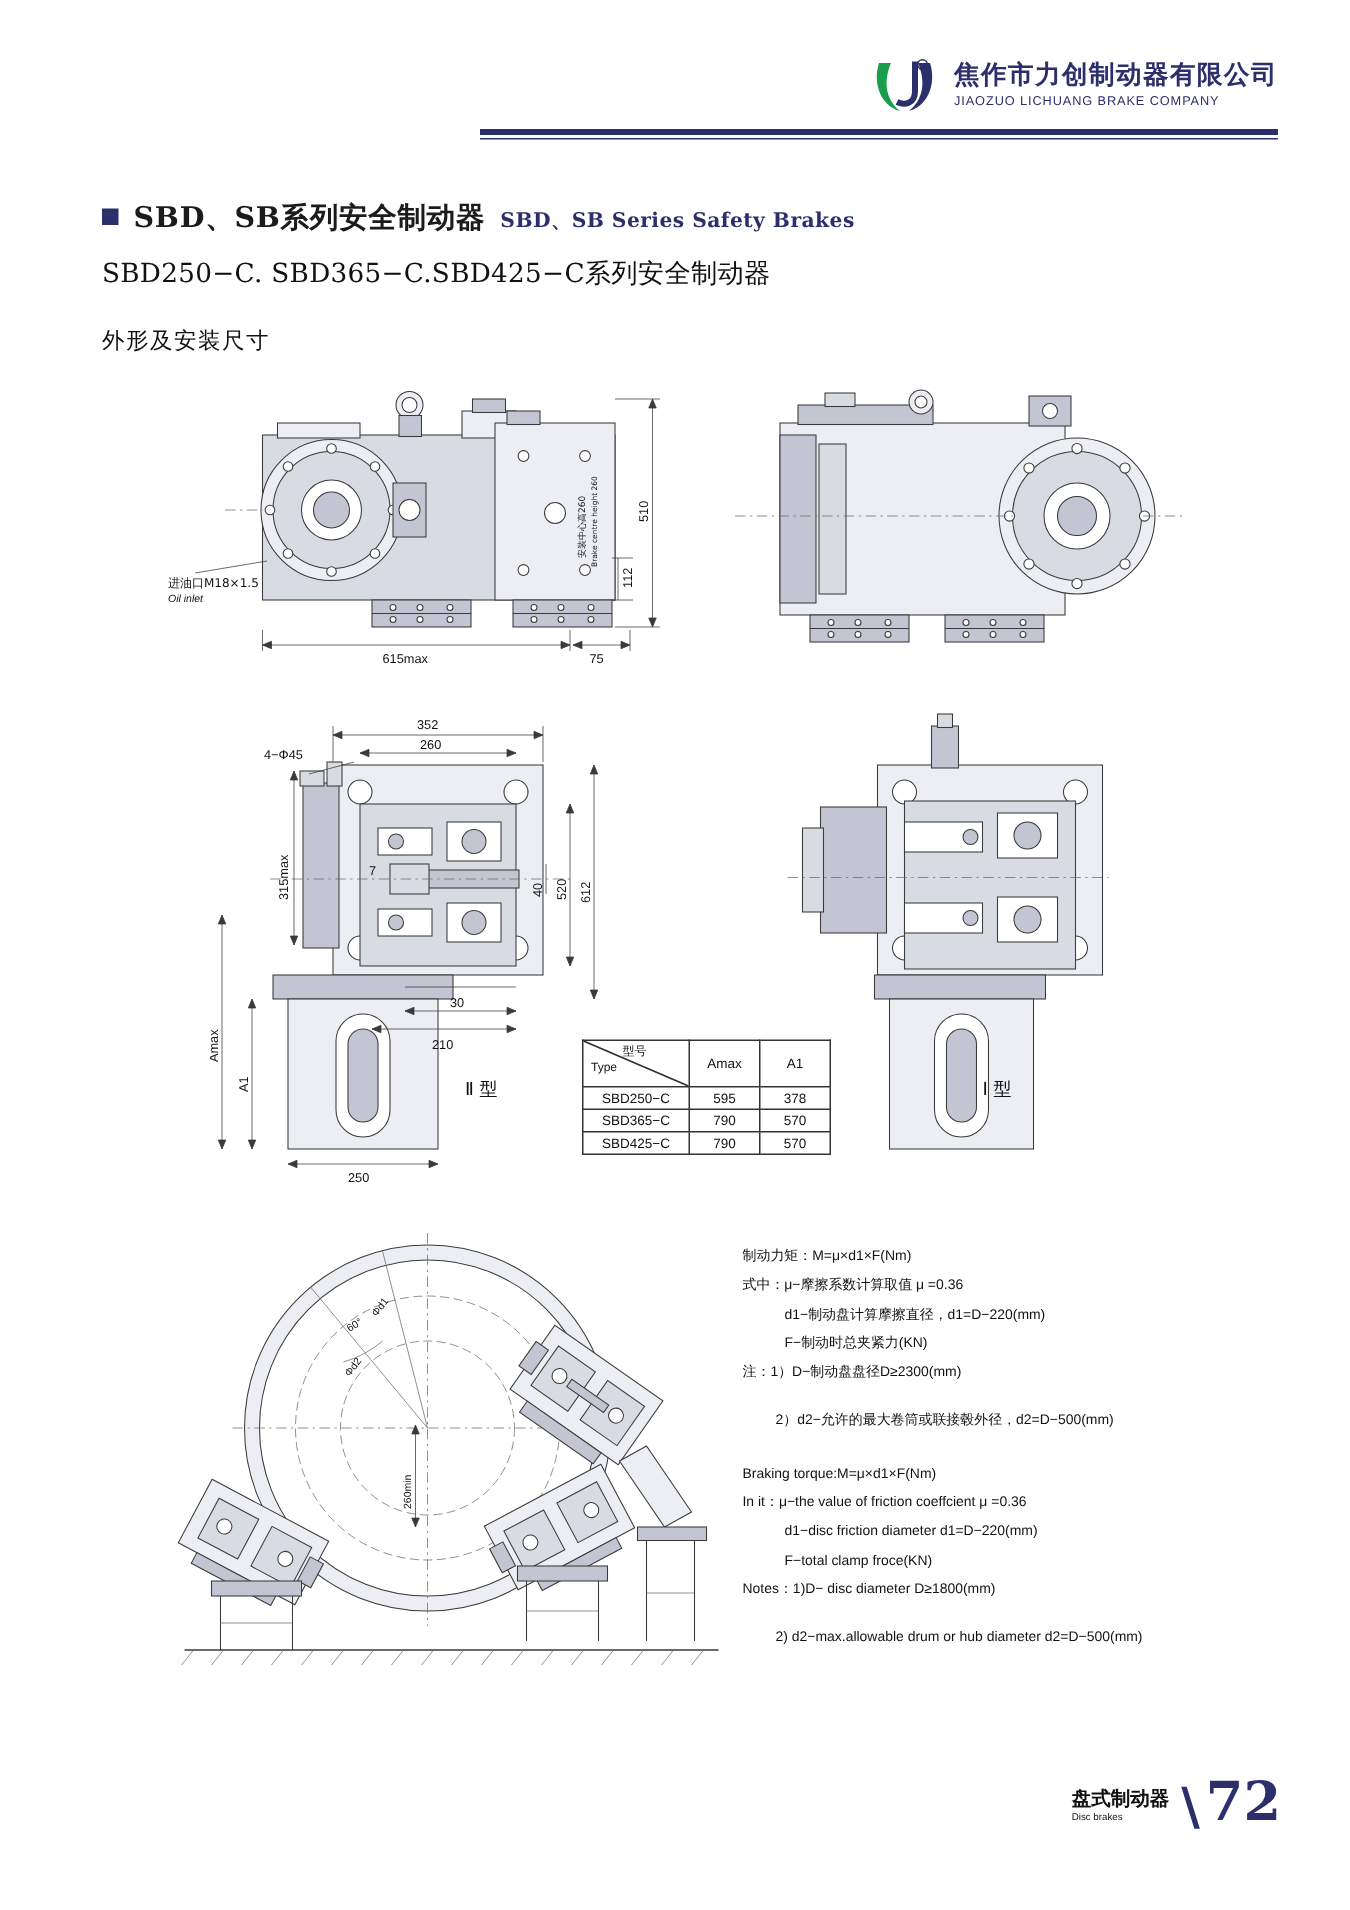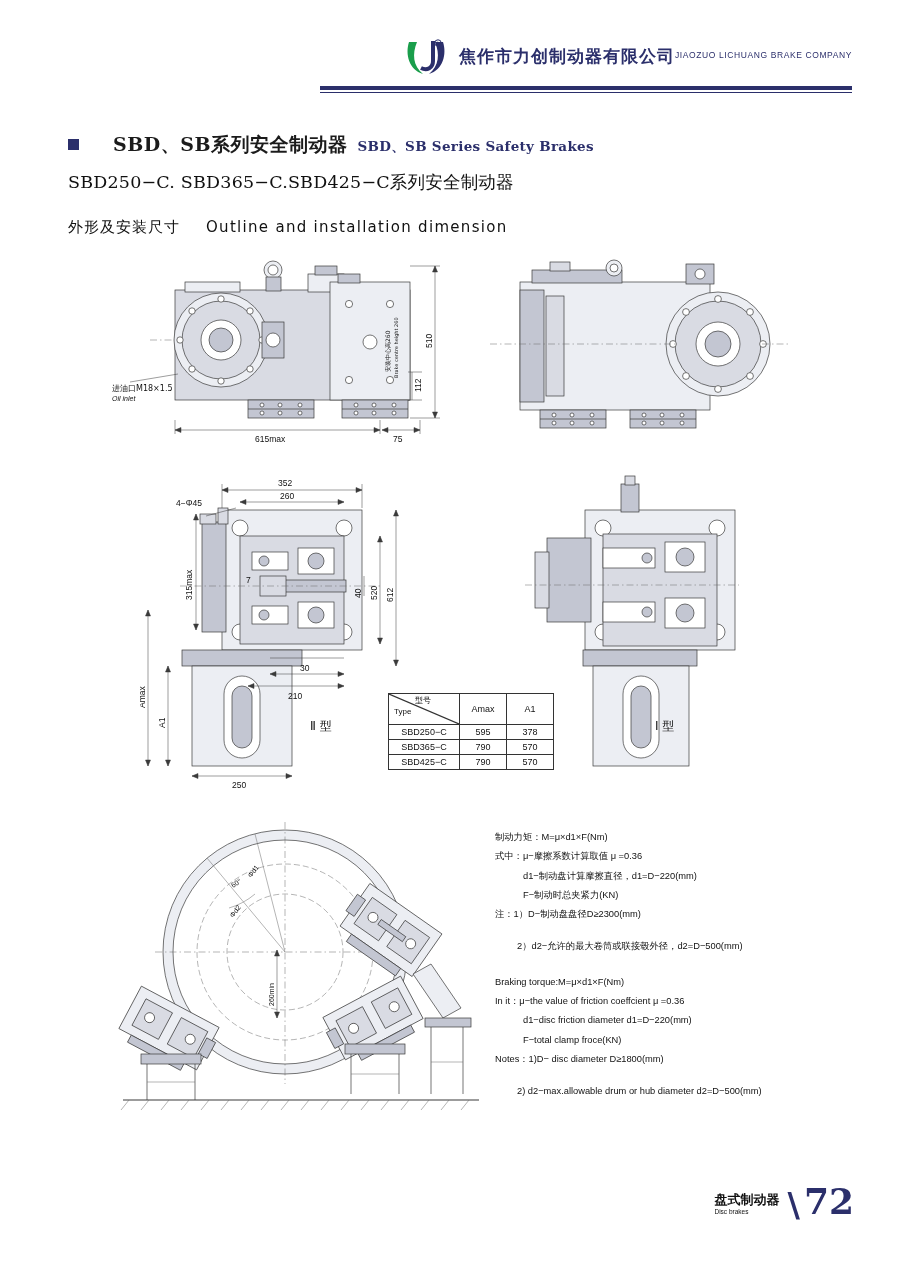"焦作市力创制动器有限公司" .logo-text { flex-direction: none -> column }
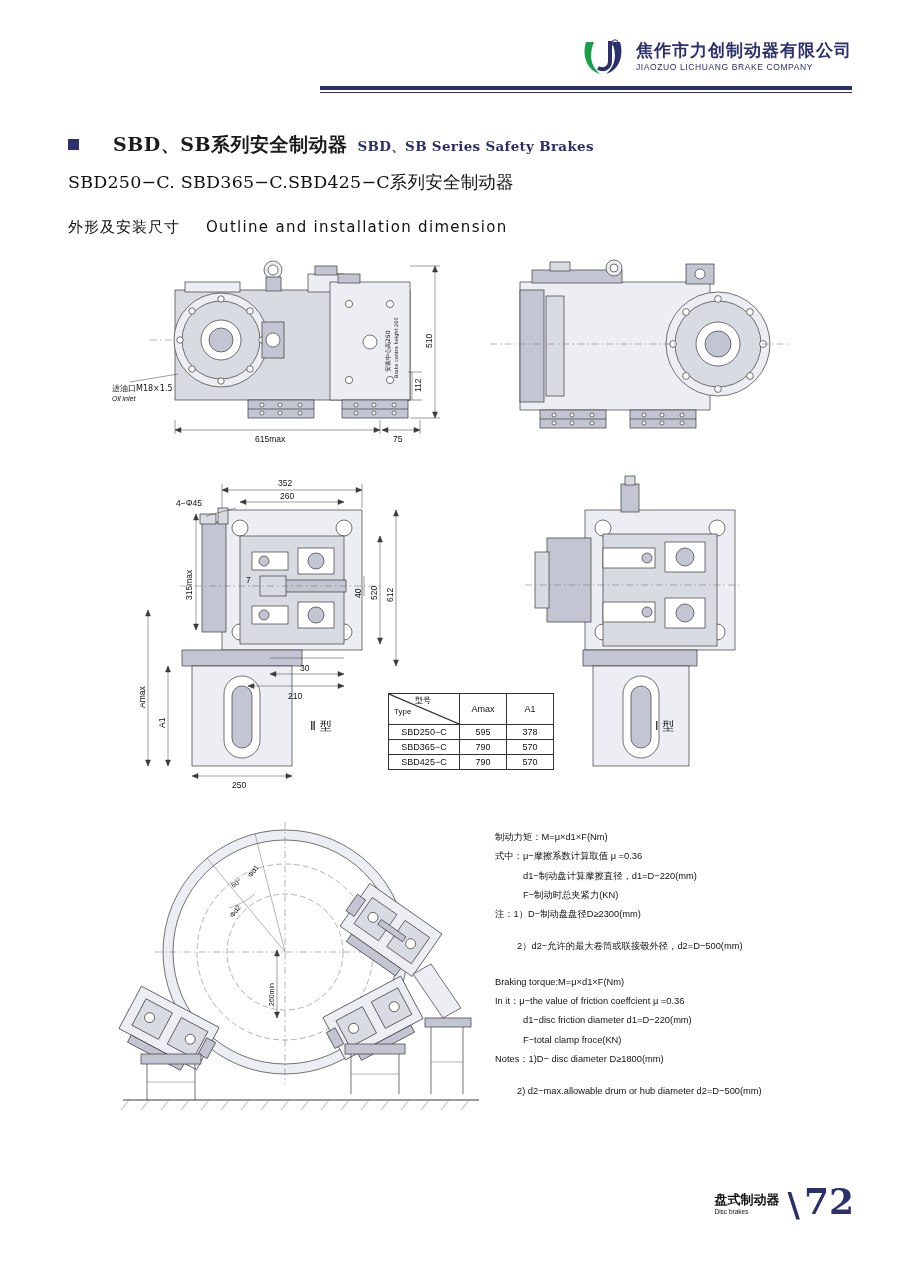"SBD、SB系列安全制动器" .t1-cn { margin-left: 24px -> none }
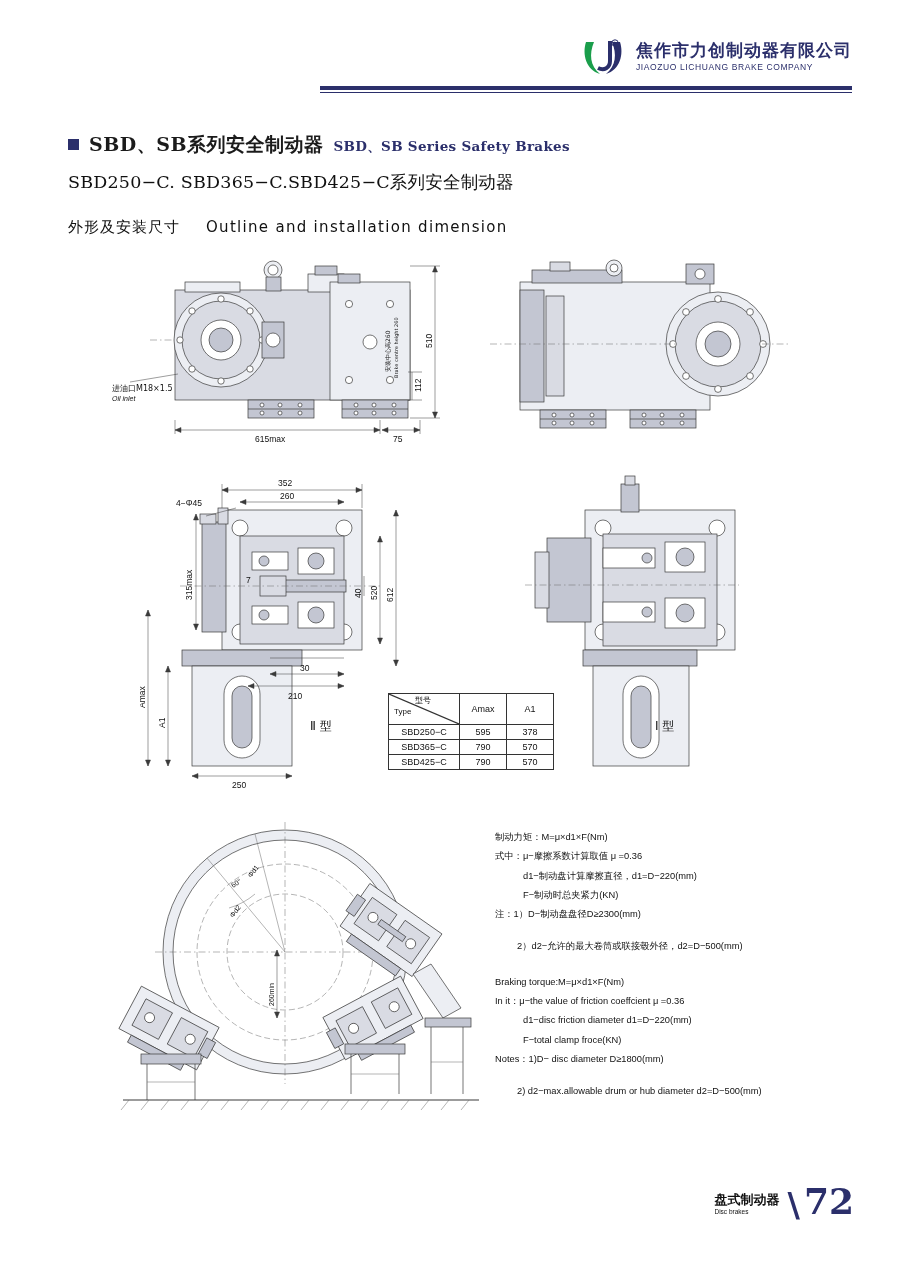"Outline and installation dimension" span.sec-en { html: <span>Outline and installation dimension</span> -> none }
